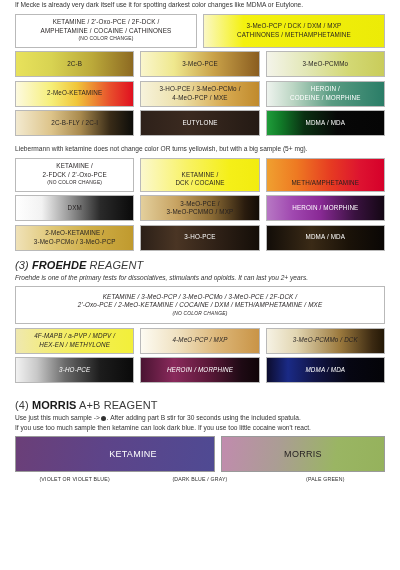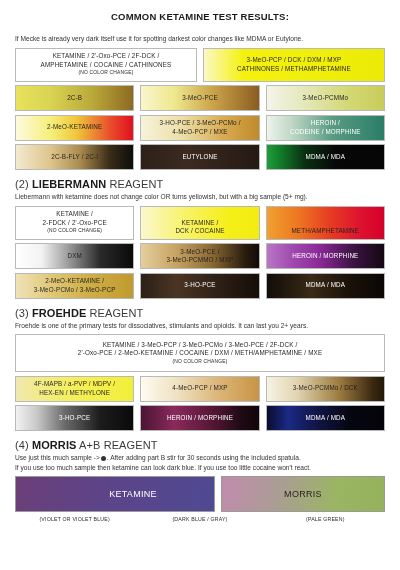"COMMON KETAMINE TEST RESULTS:" div.main-title { html: <div>COMMON KETAMINE TEST RESULTS:</div> -> none }
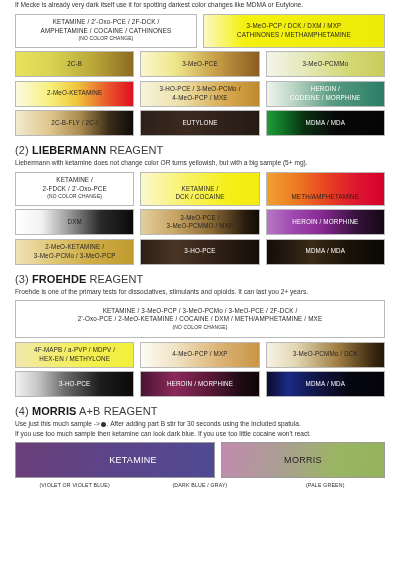"(2) LIEBERMANN REAGENT" div.sec-head { html: <div> <span>(2)</span> <span>LIEBERMANN</span> <span>REAGENT</span> </div> -> none }
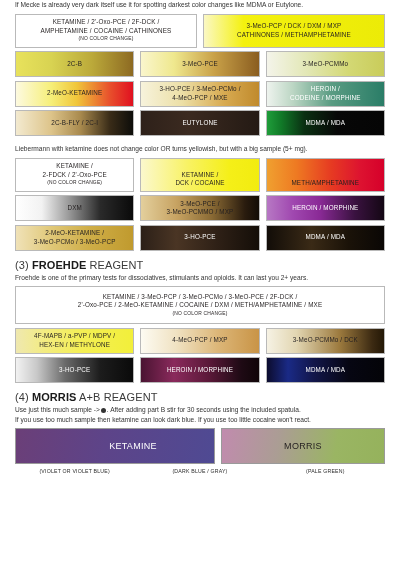"(3) FROEHDE REAGENT" div.section { font-style: none -> italic }
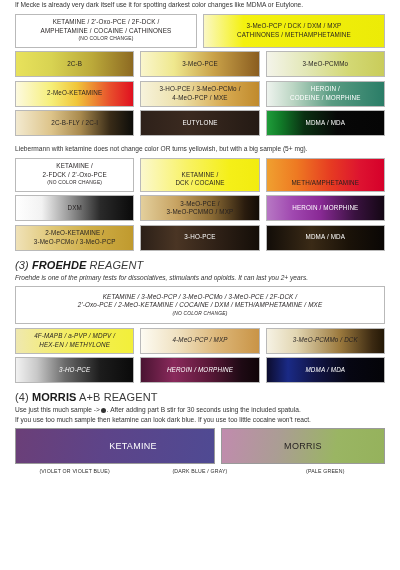"(4) MORRIS A+B REAGENT" div.section { margin-top: 8px -> 16px }
